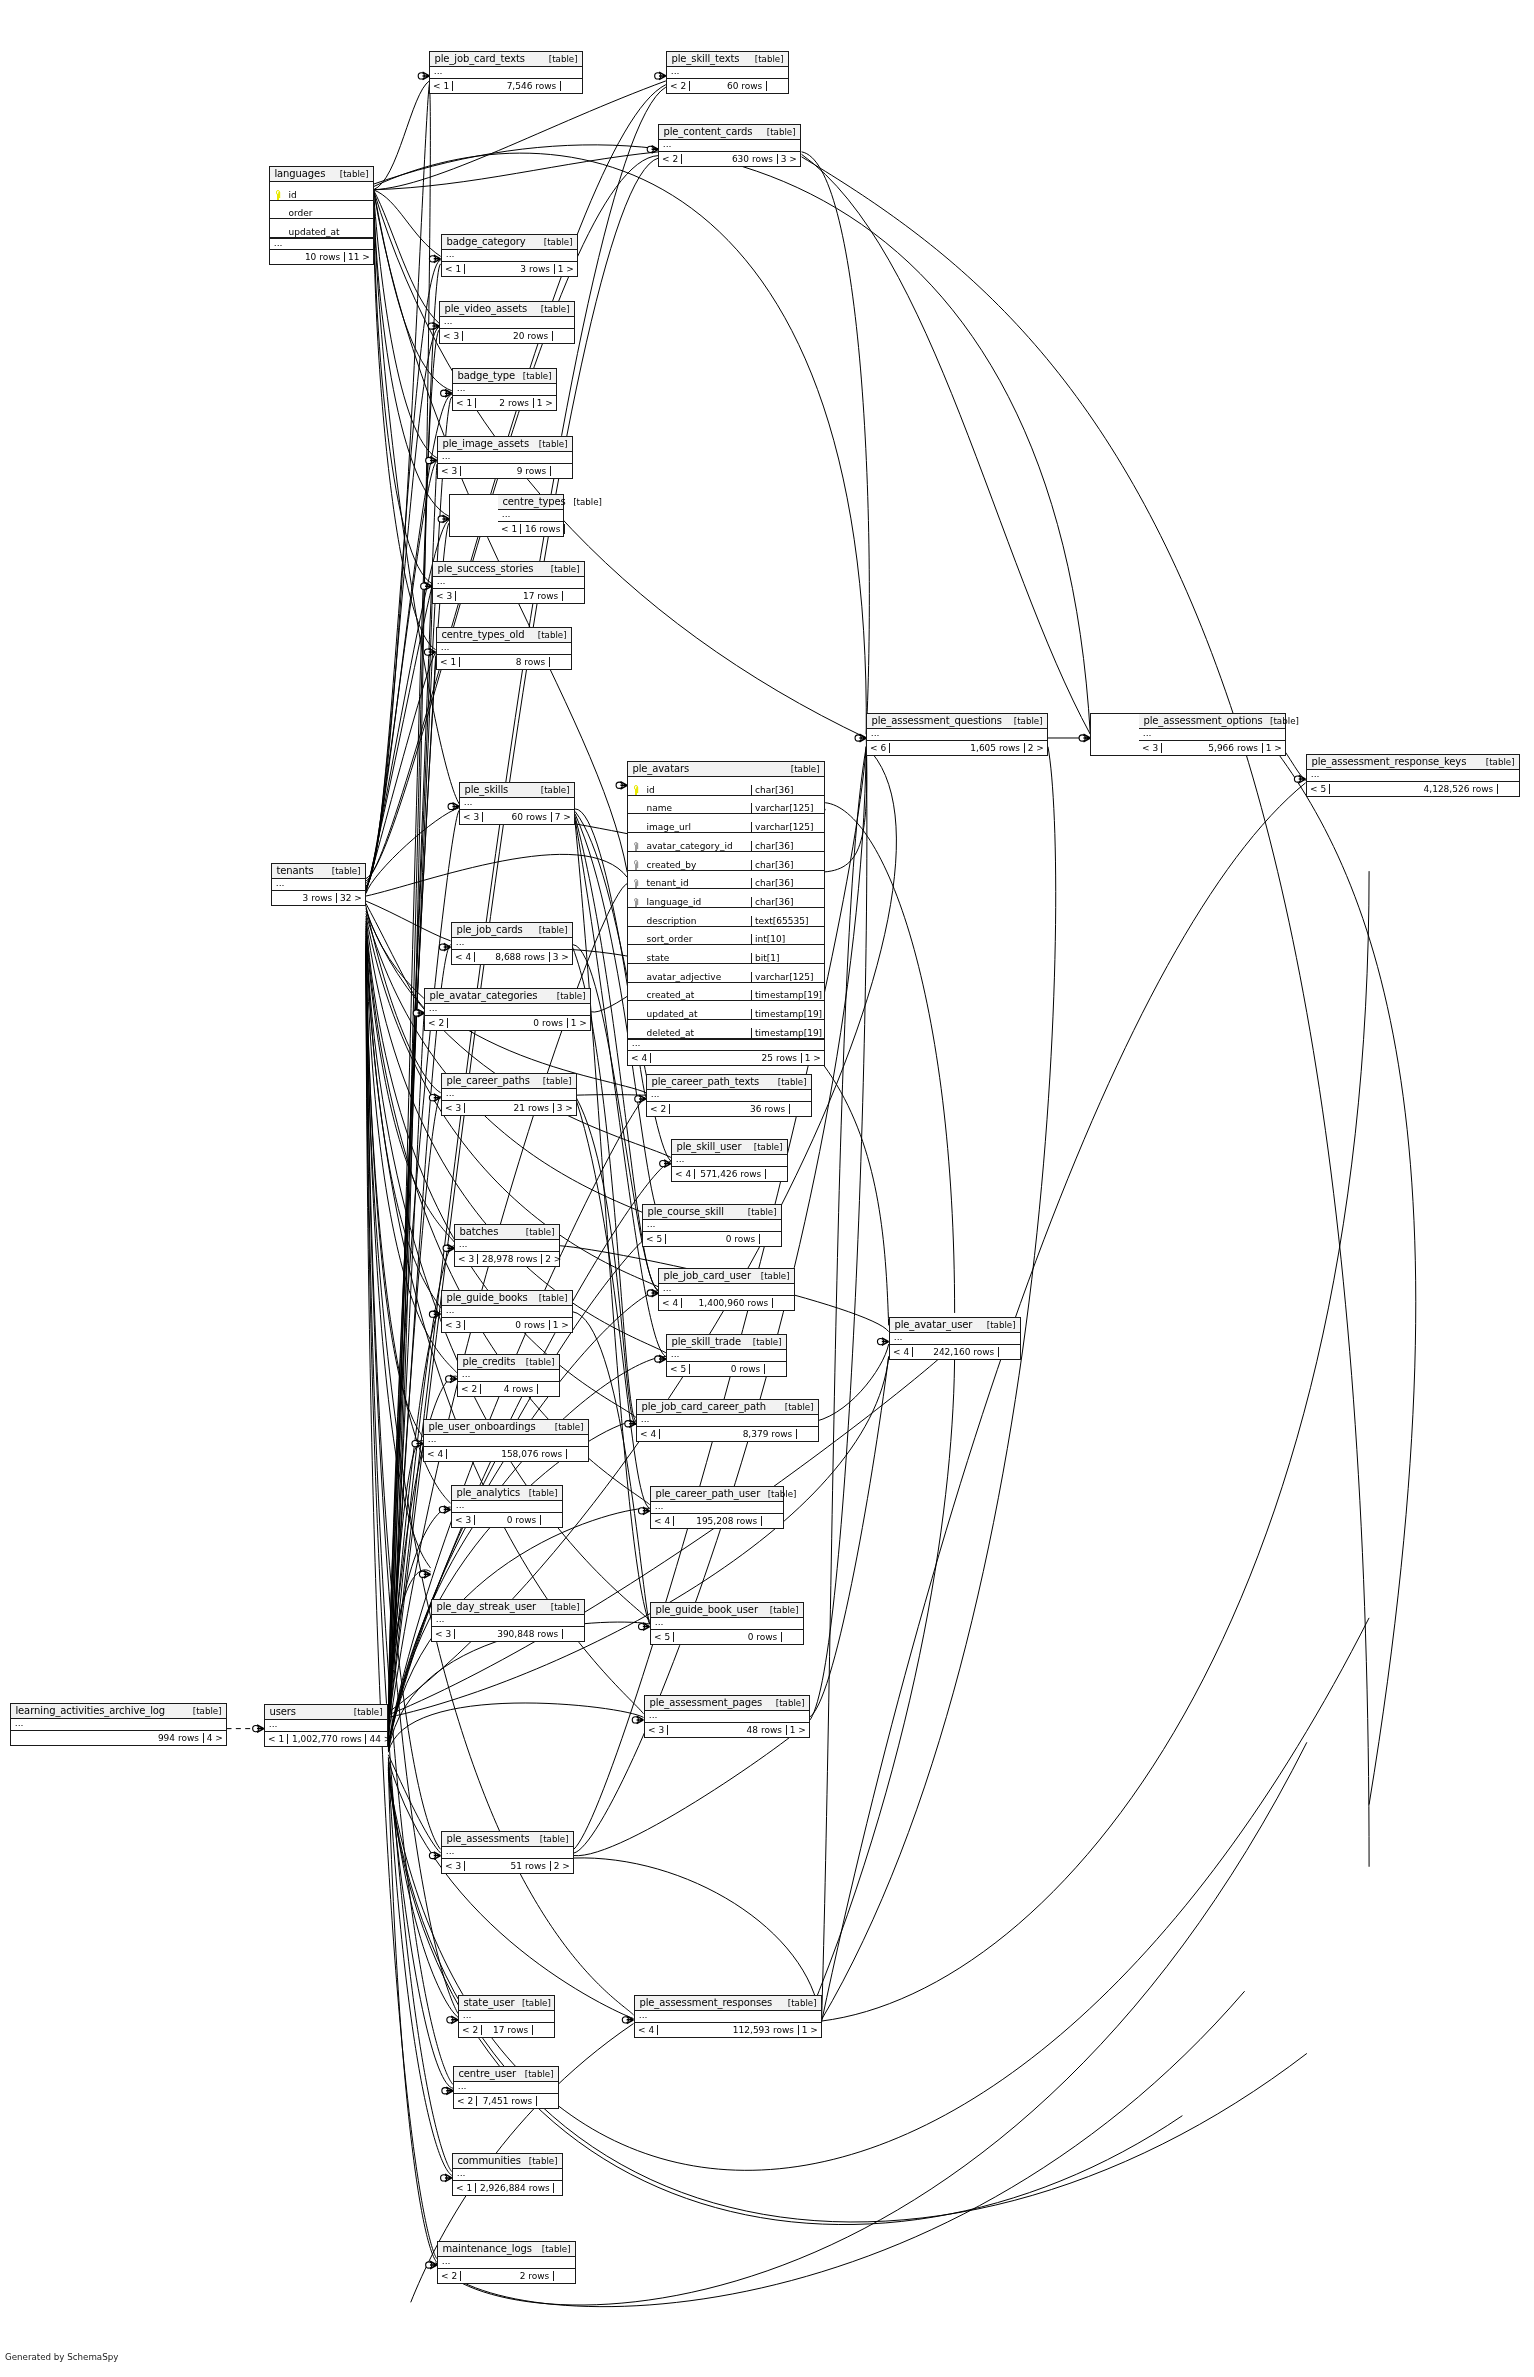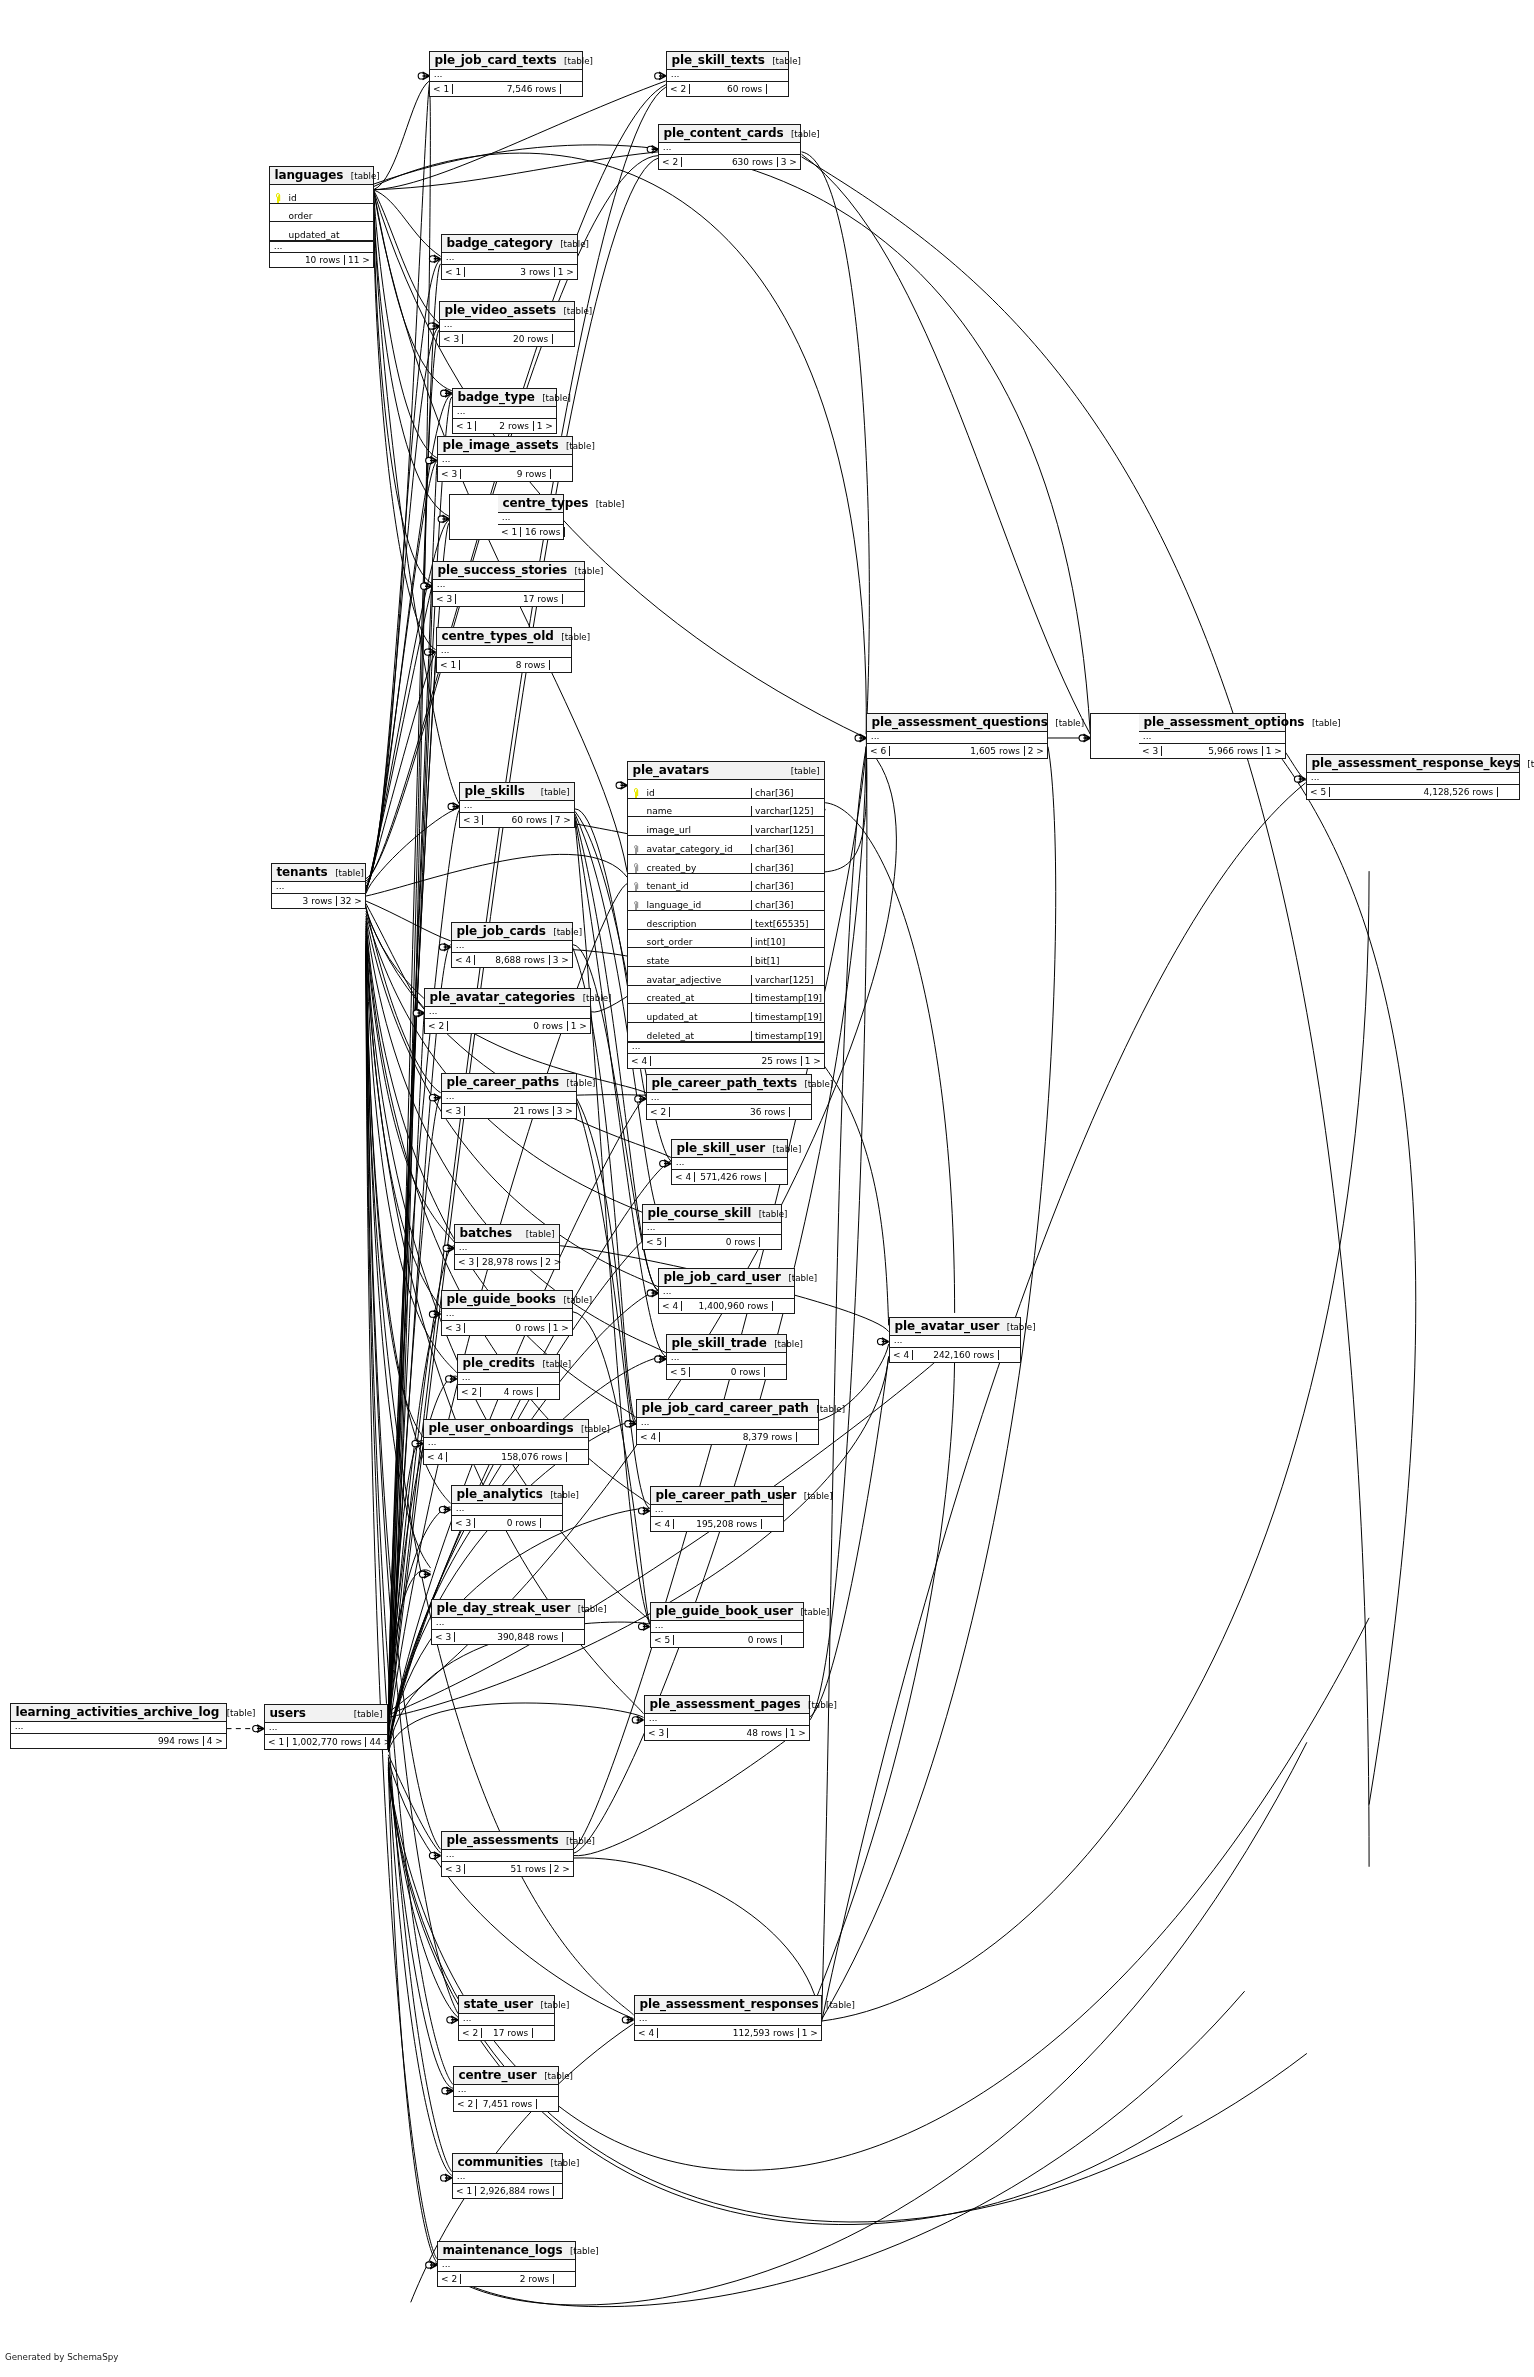"ple_job_card_texts" .tbl-name { font-size: 12px -> 10px; font-weight: bold -> normal }
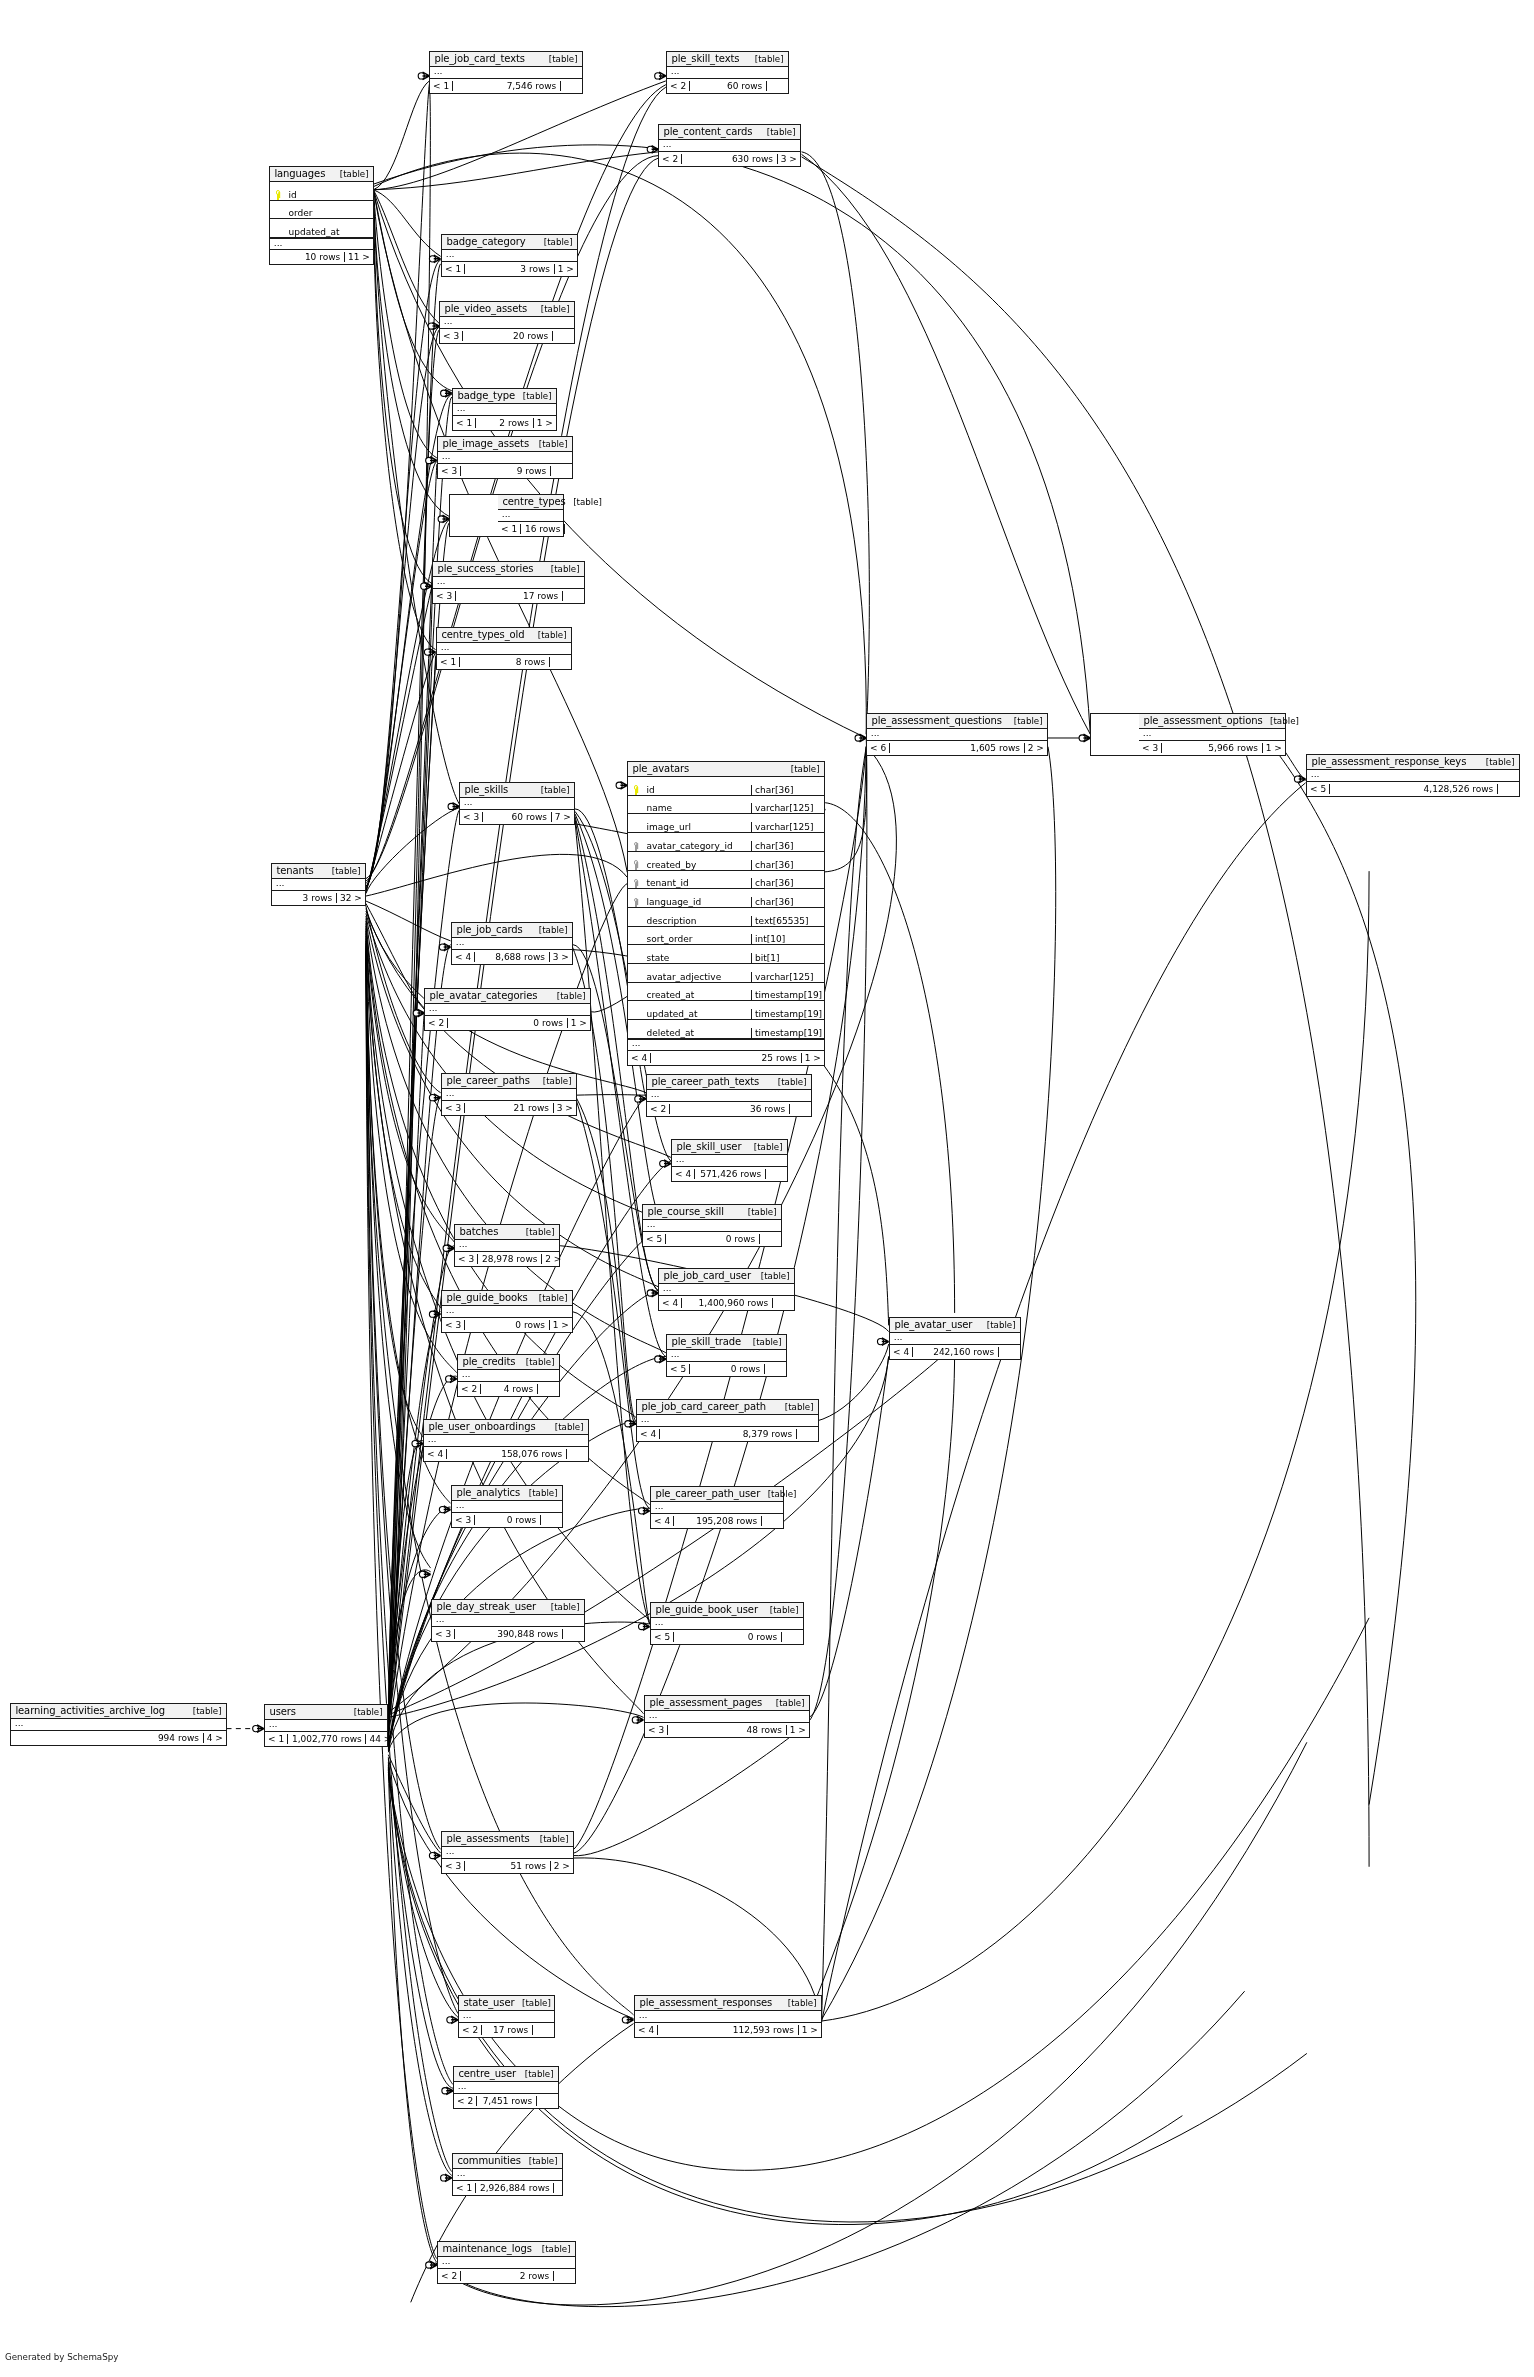"badge_type" div.tbl { top: 388px -> 368px }
